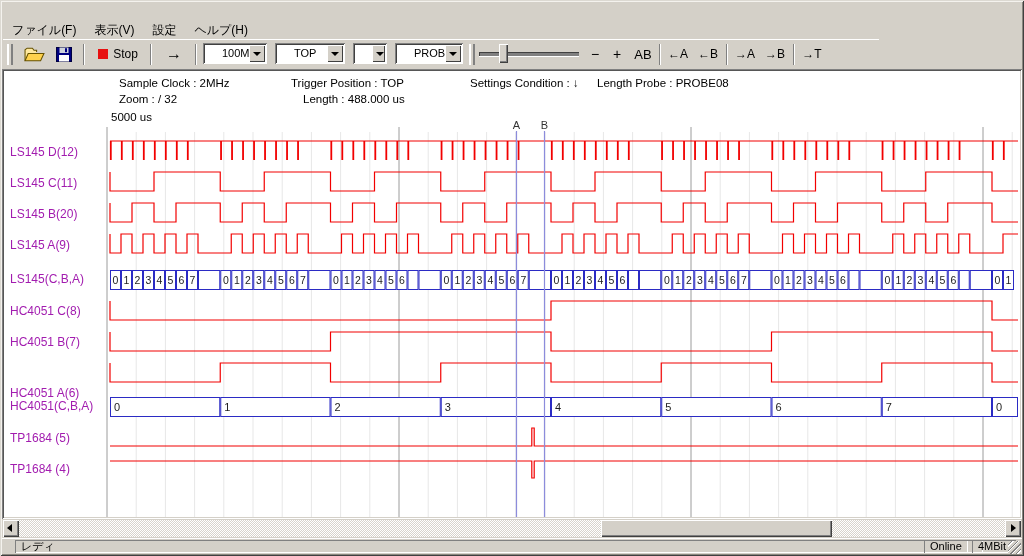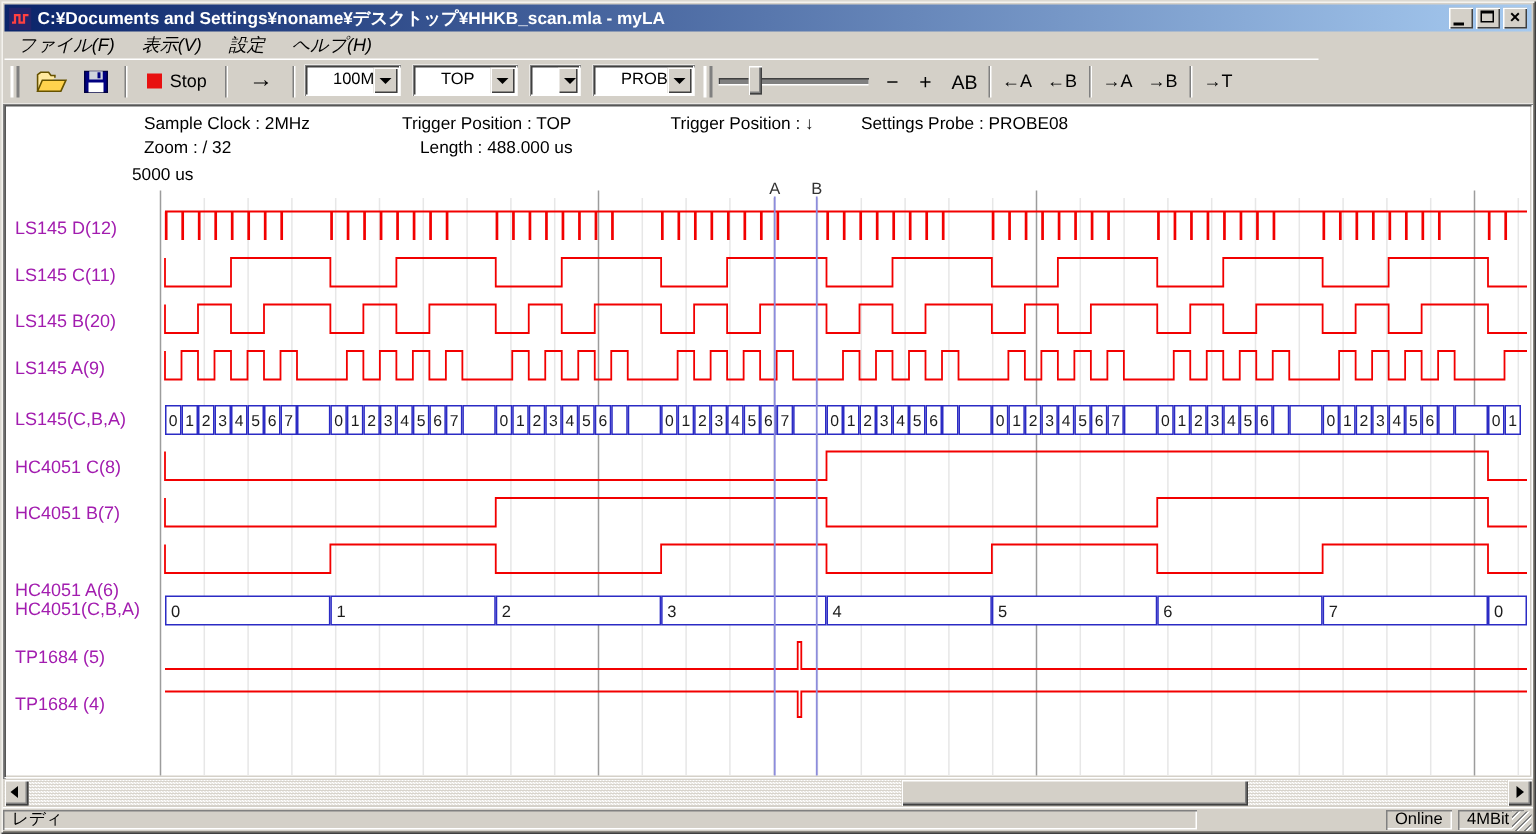"C:¥Documents and" div.titlebar { html: <div> <svg> <rect></rect> <polyline></polyline> </svg> <span>C:¥Documents and Settings¥noname¥デスクトップ¥HHKB_scan.mla - myLA</span> <div> <div> <div></div> </div> <div> <div></div> </div> <div> <div>×</div> </div> </div> </div> -> none }
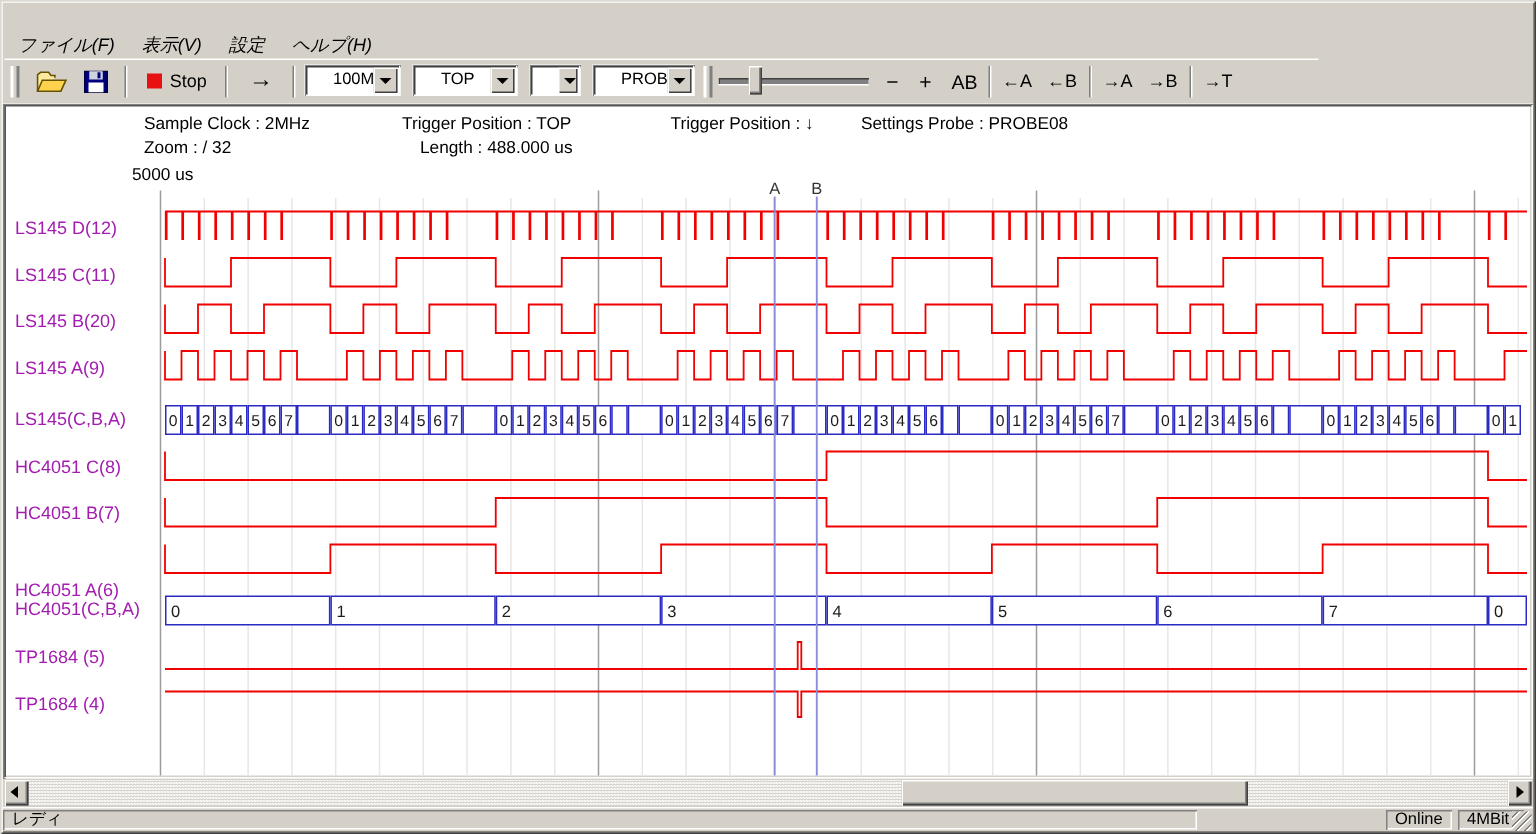"ファイル(F)" .menubar { font-style: italic -> none }
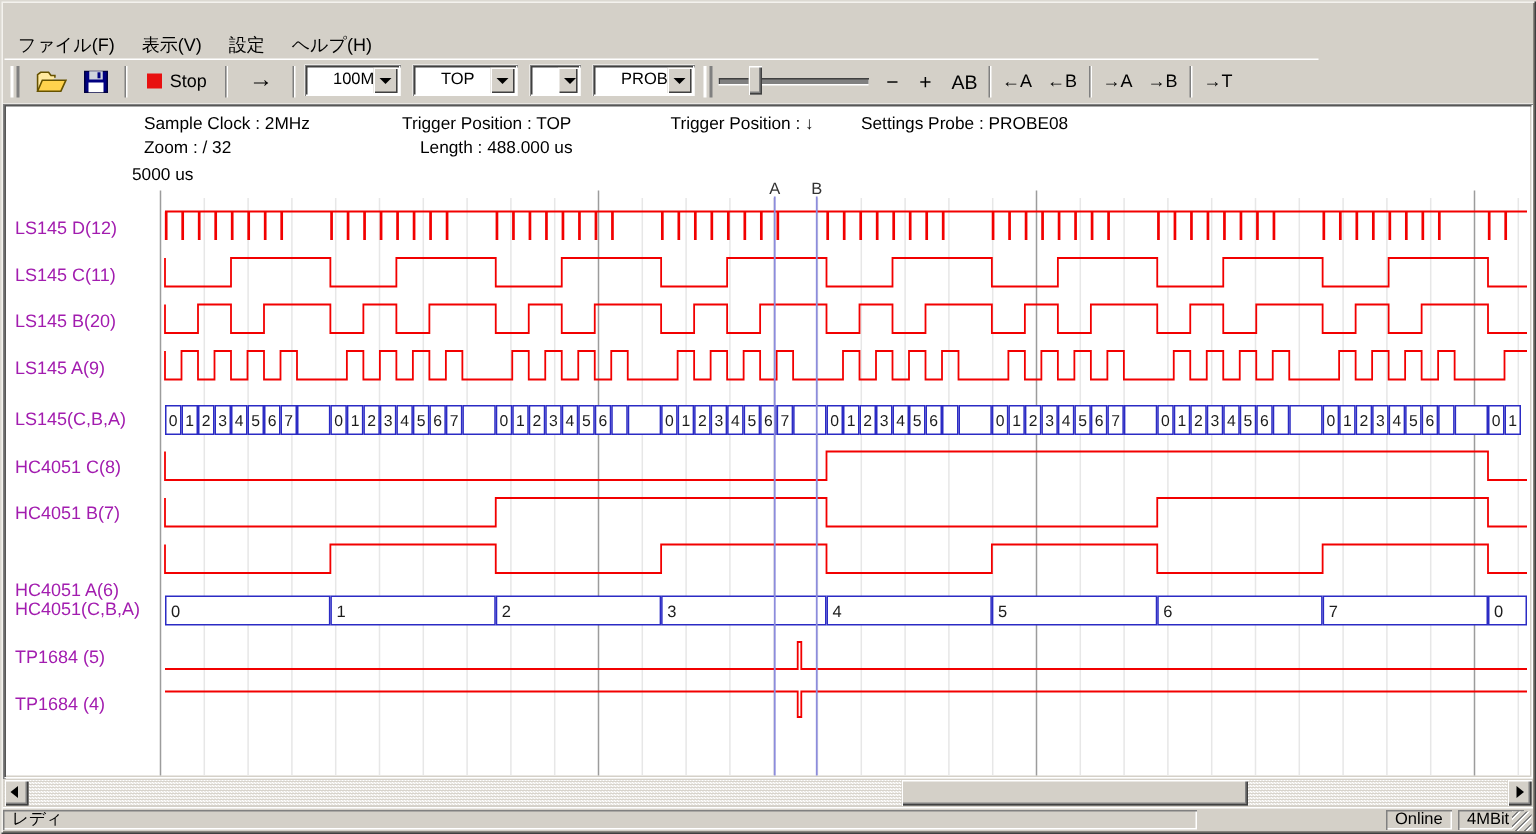"Sample Clock : 2MHz" .info { margin-left: none -> 23px }
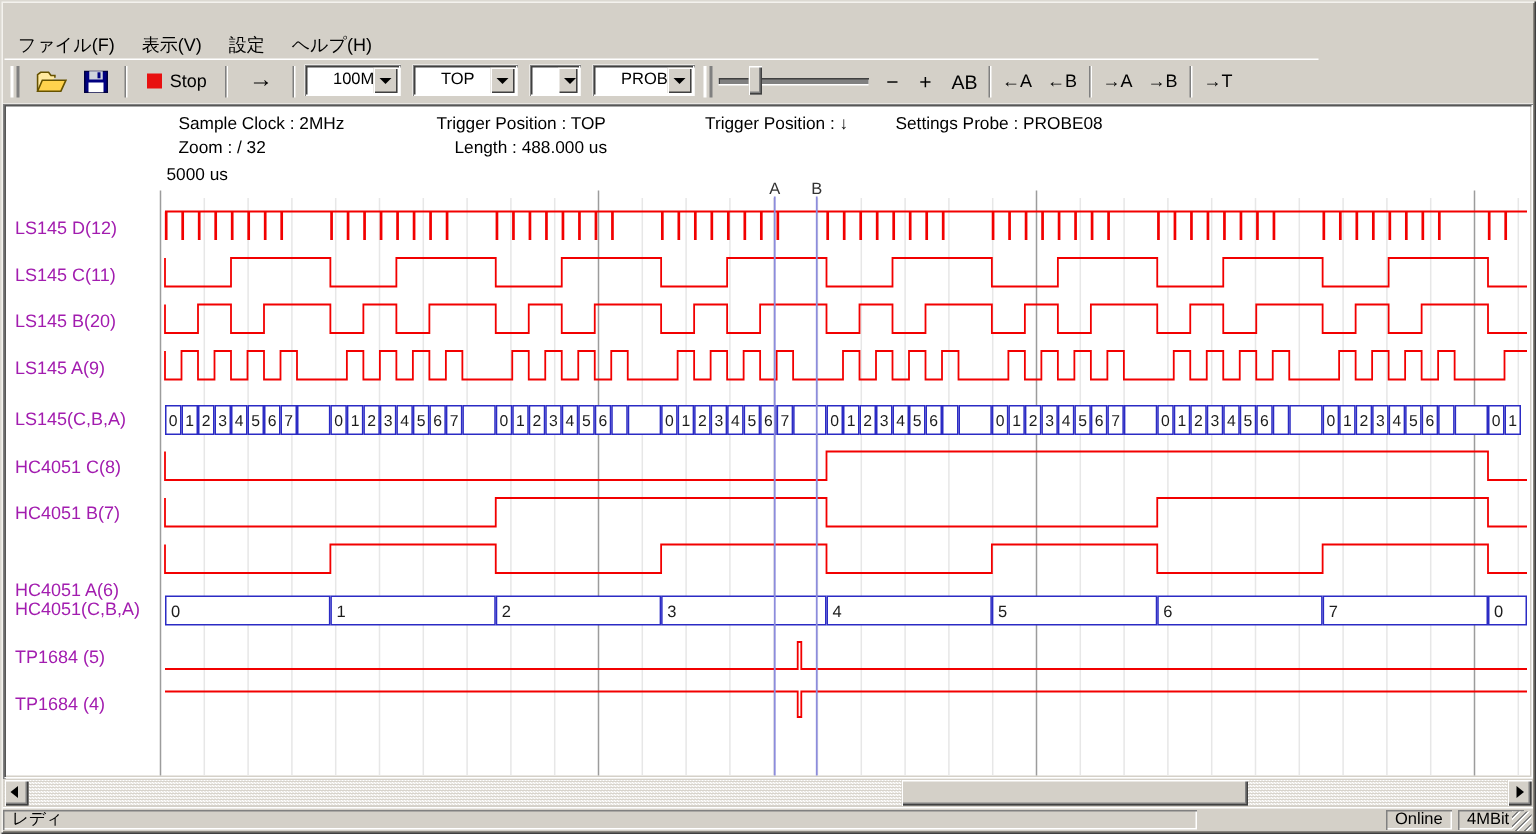"Trigger Position : ↓" div.info { text: Trigger Position -> Settings Condition }
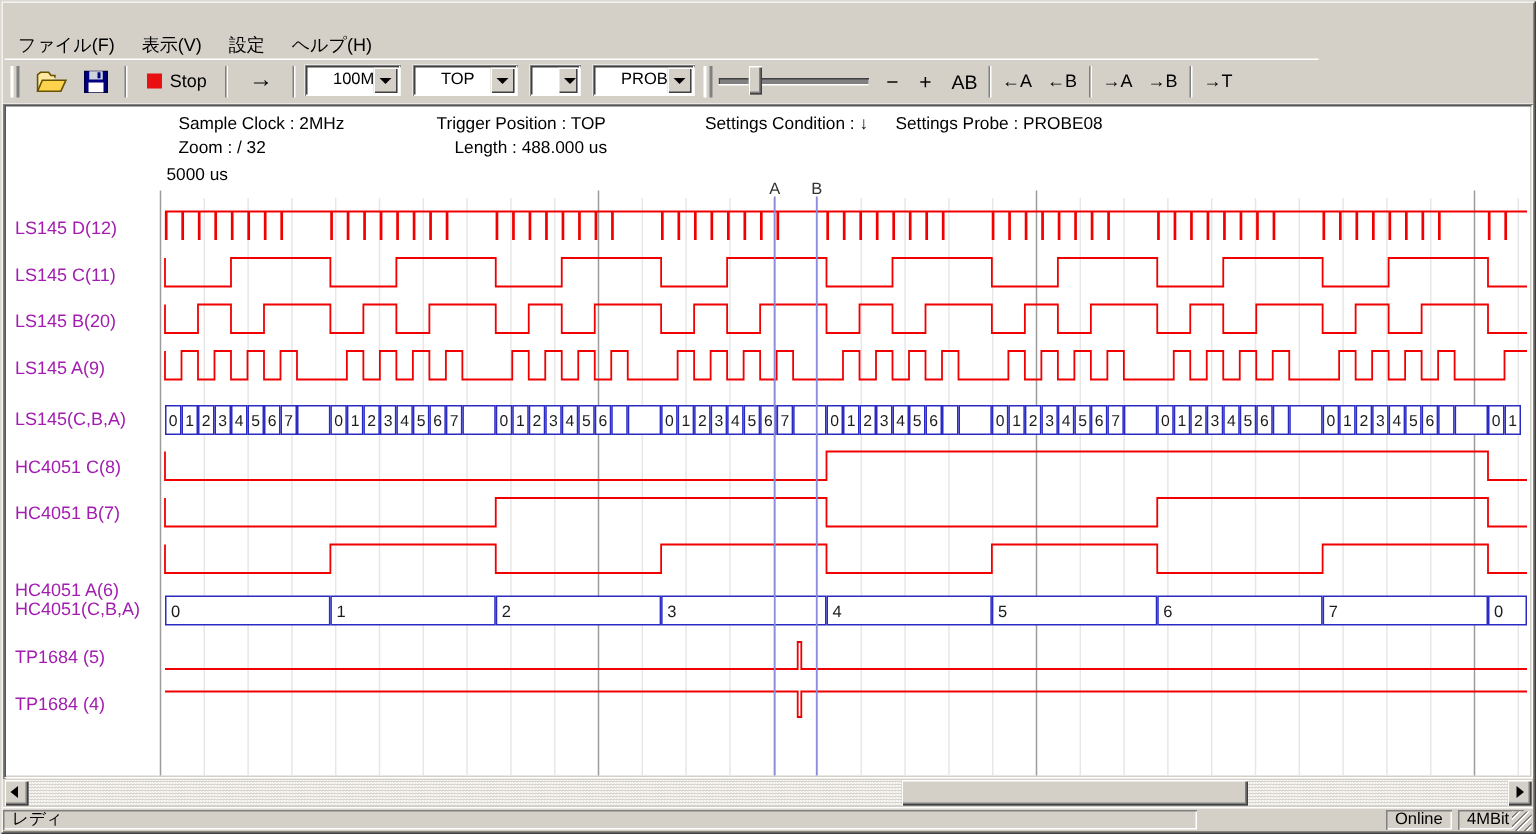"Settings Probe : PROBE08" div.info { text: Settings -> Length }
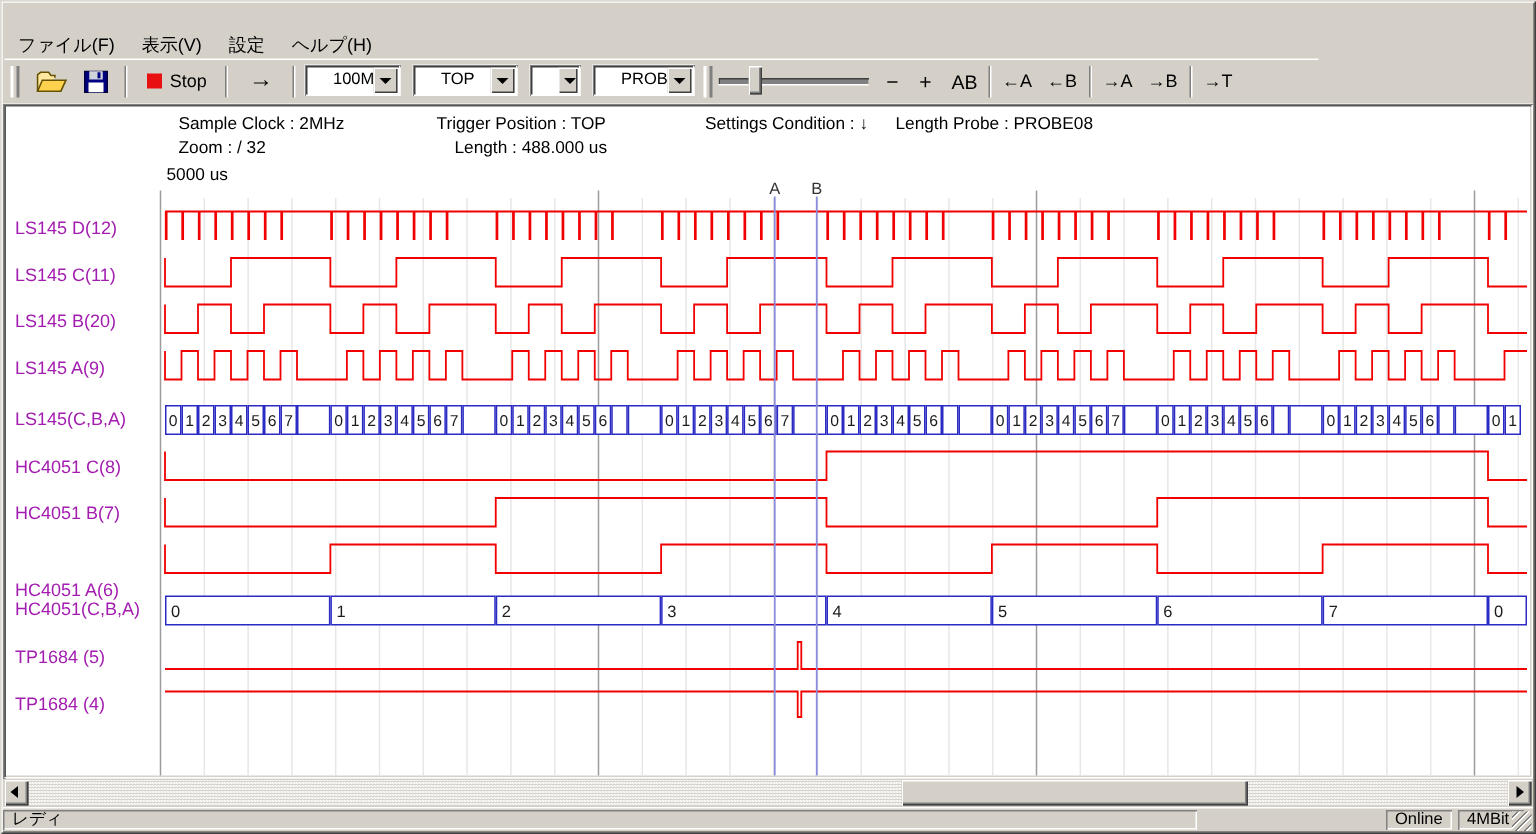"レディ" span.spanel { left: 0 -> 13px; width: 796px -> 968px }
